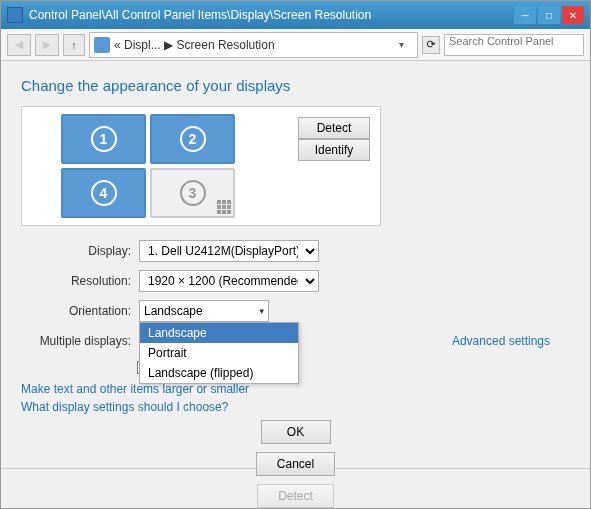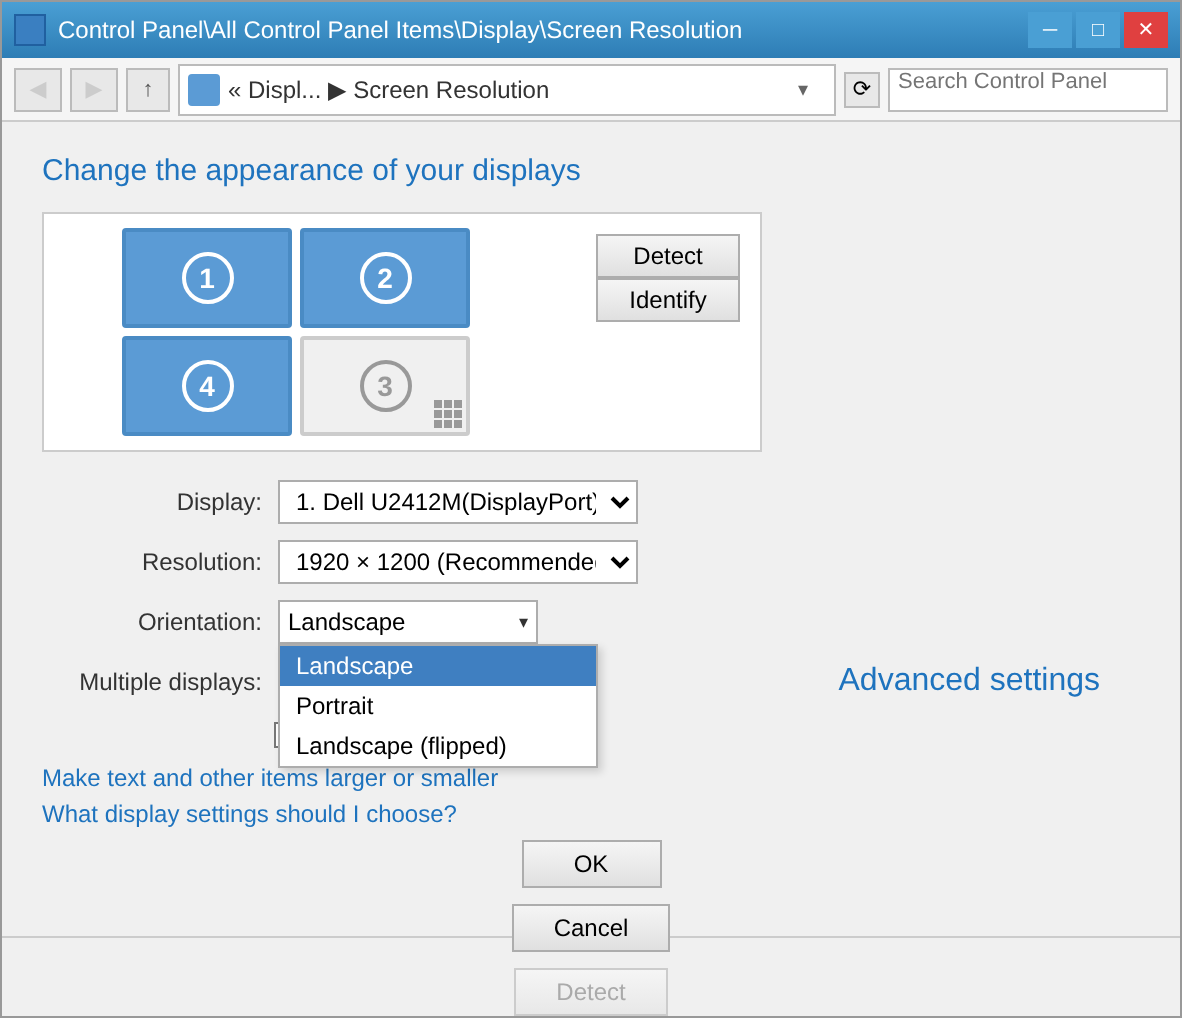"Advanced settings" .advanced-settings-link { font-size: 16px -> 12px }
